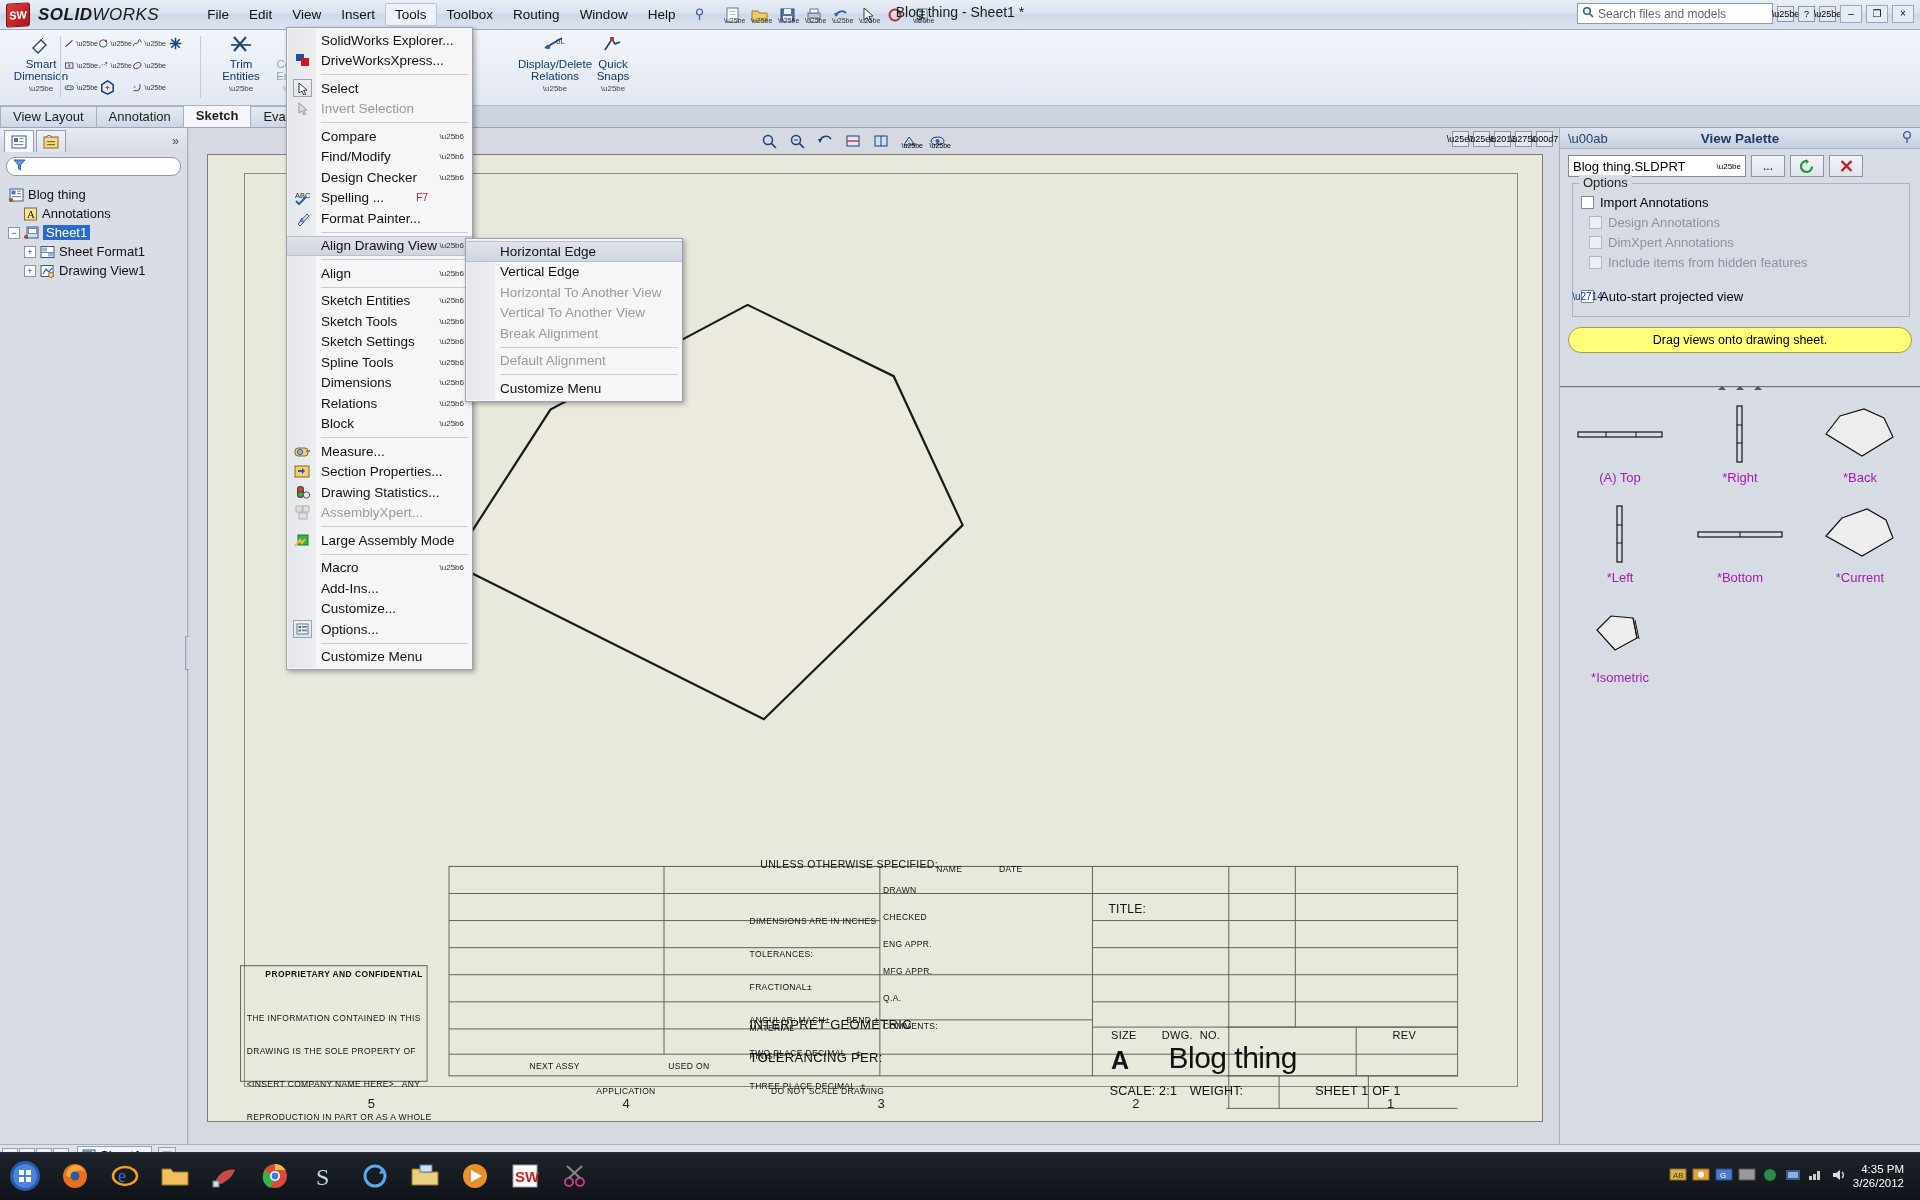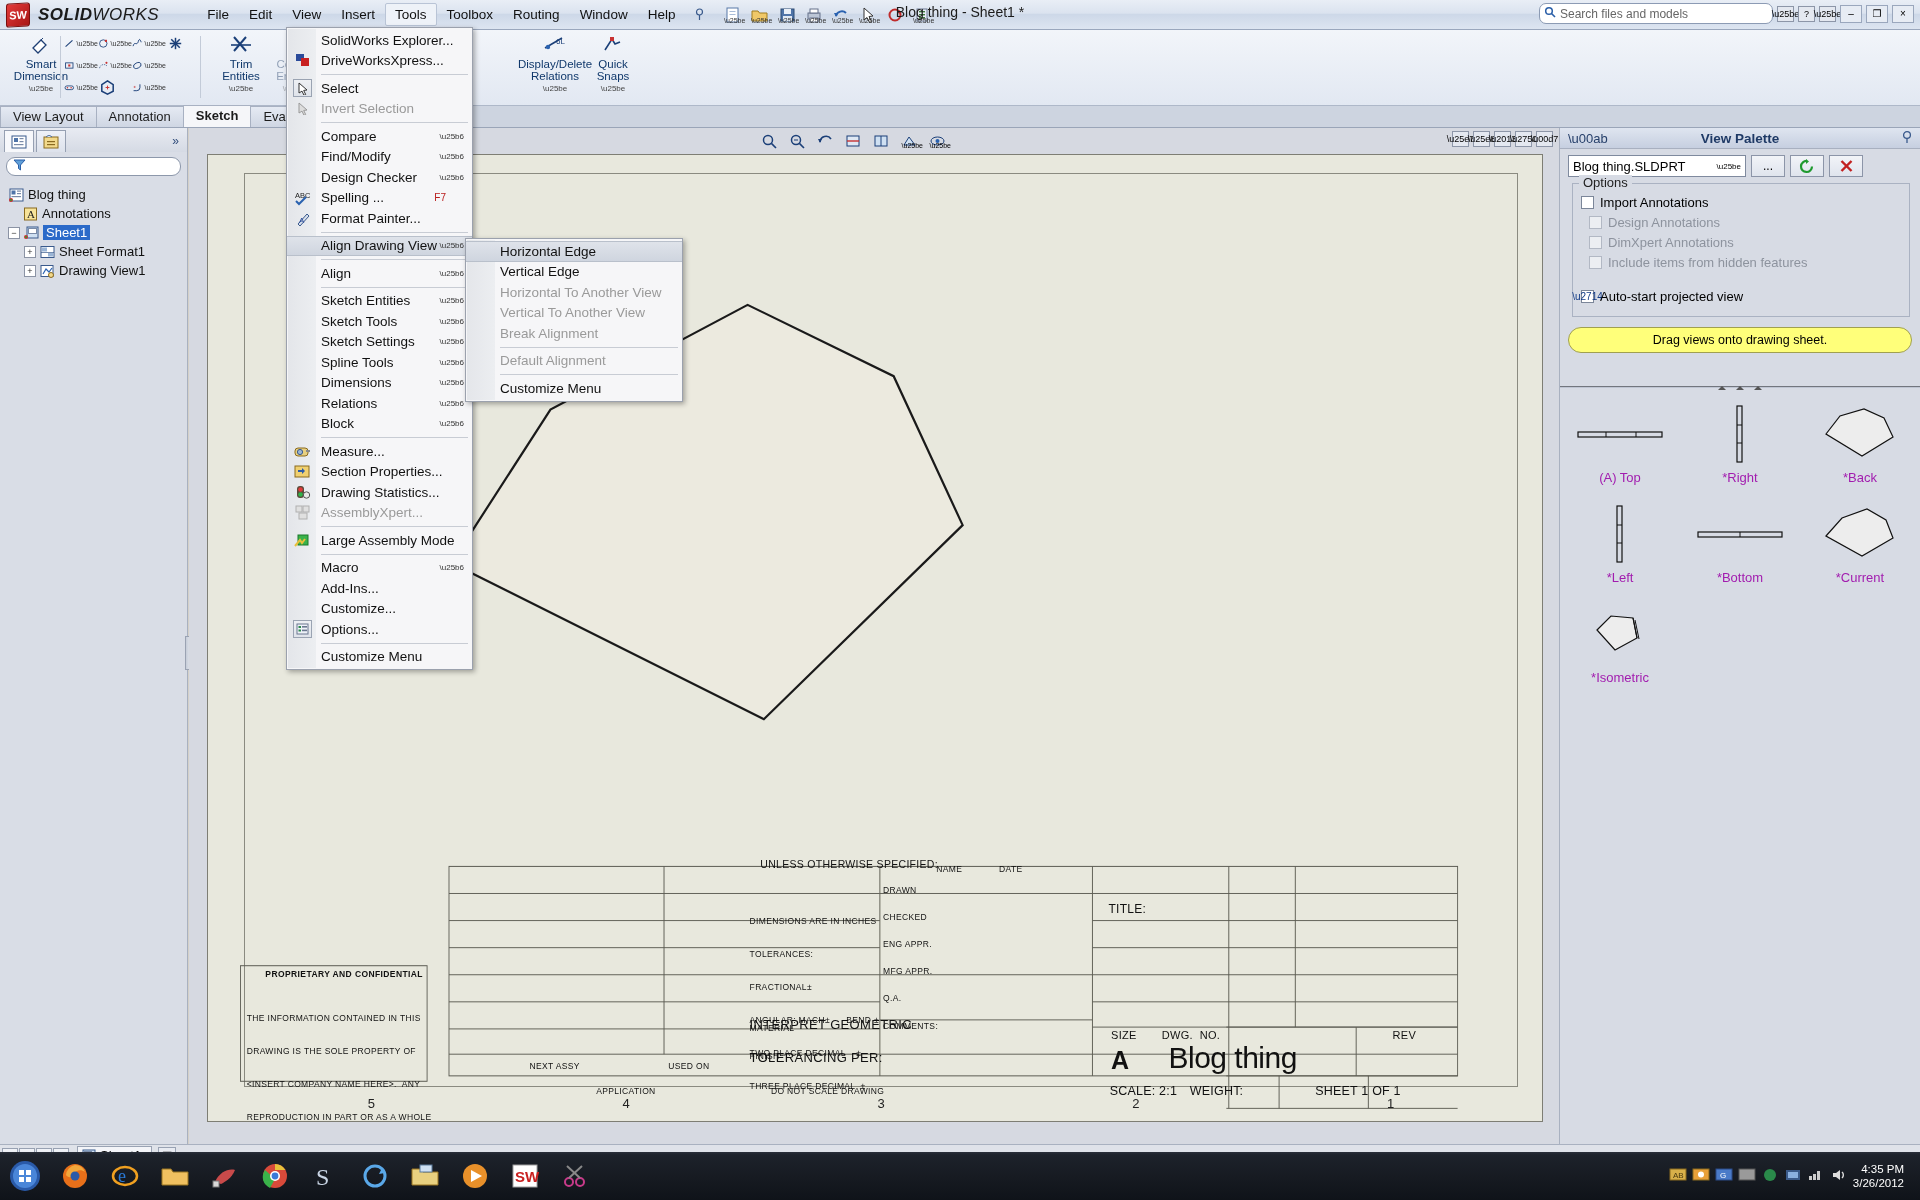"Search files and models" .searchbox { border-radius: 7px -> 0; width: 234px -> 196px }
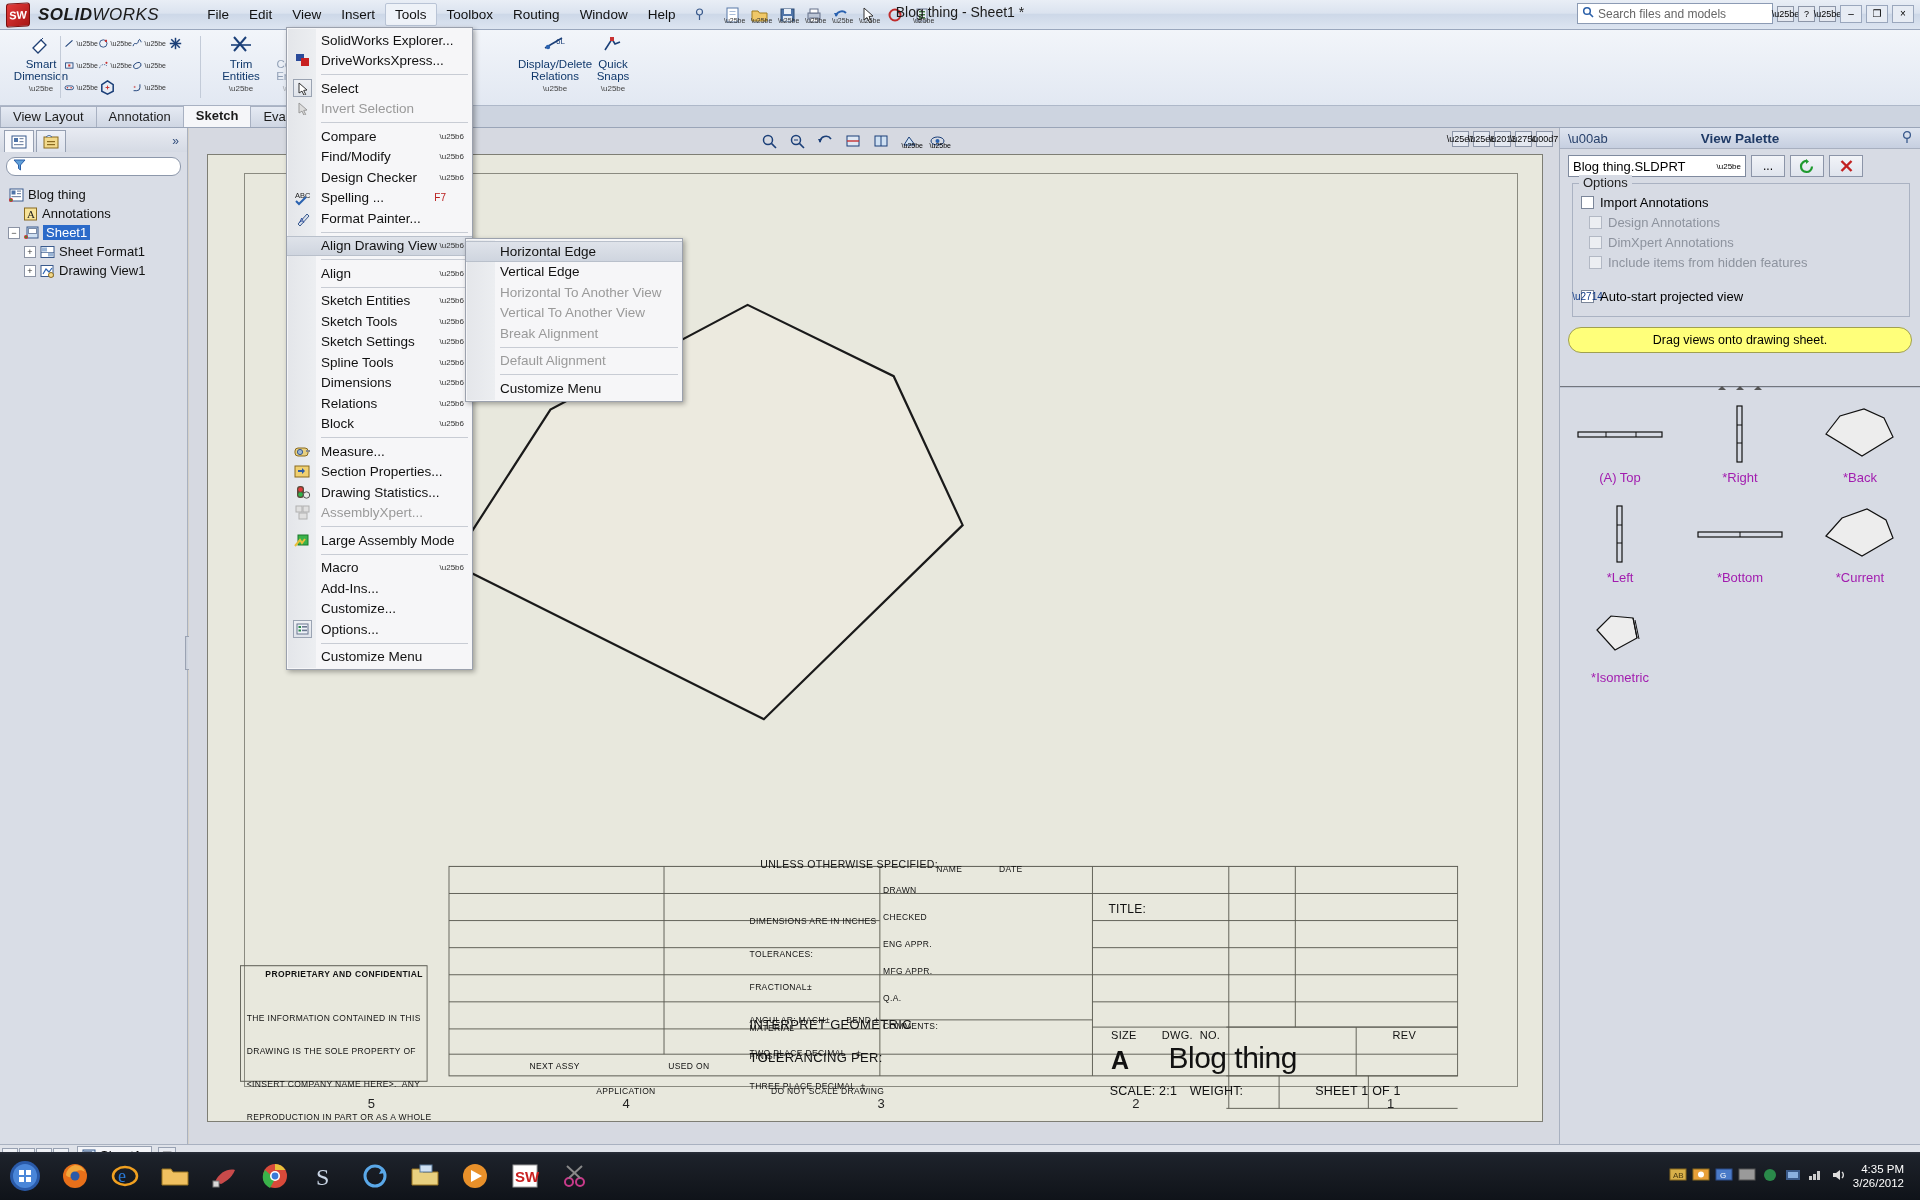"F7" .mrow .acc { right: 26px -> 44px }
